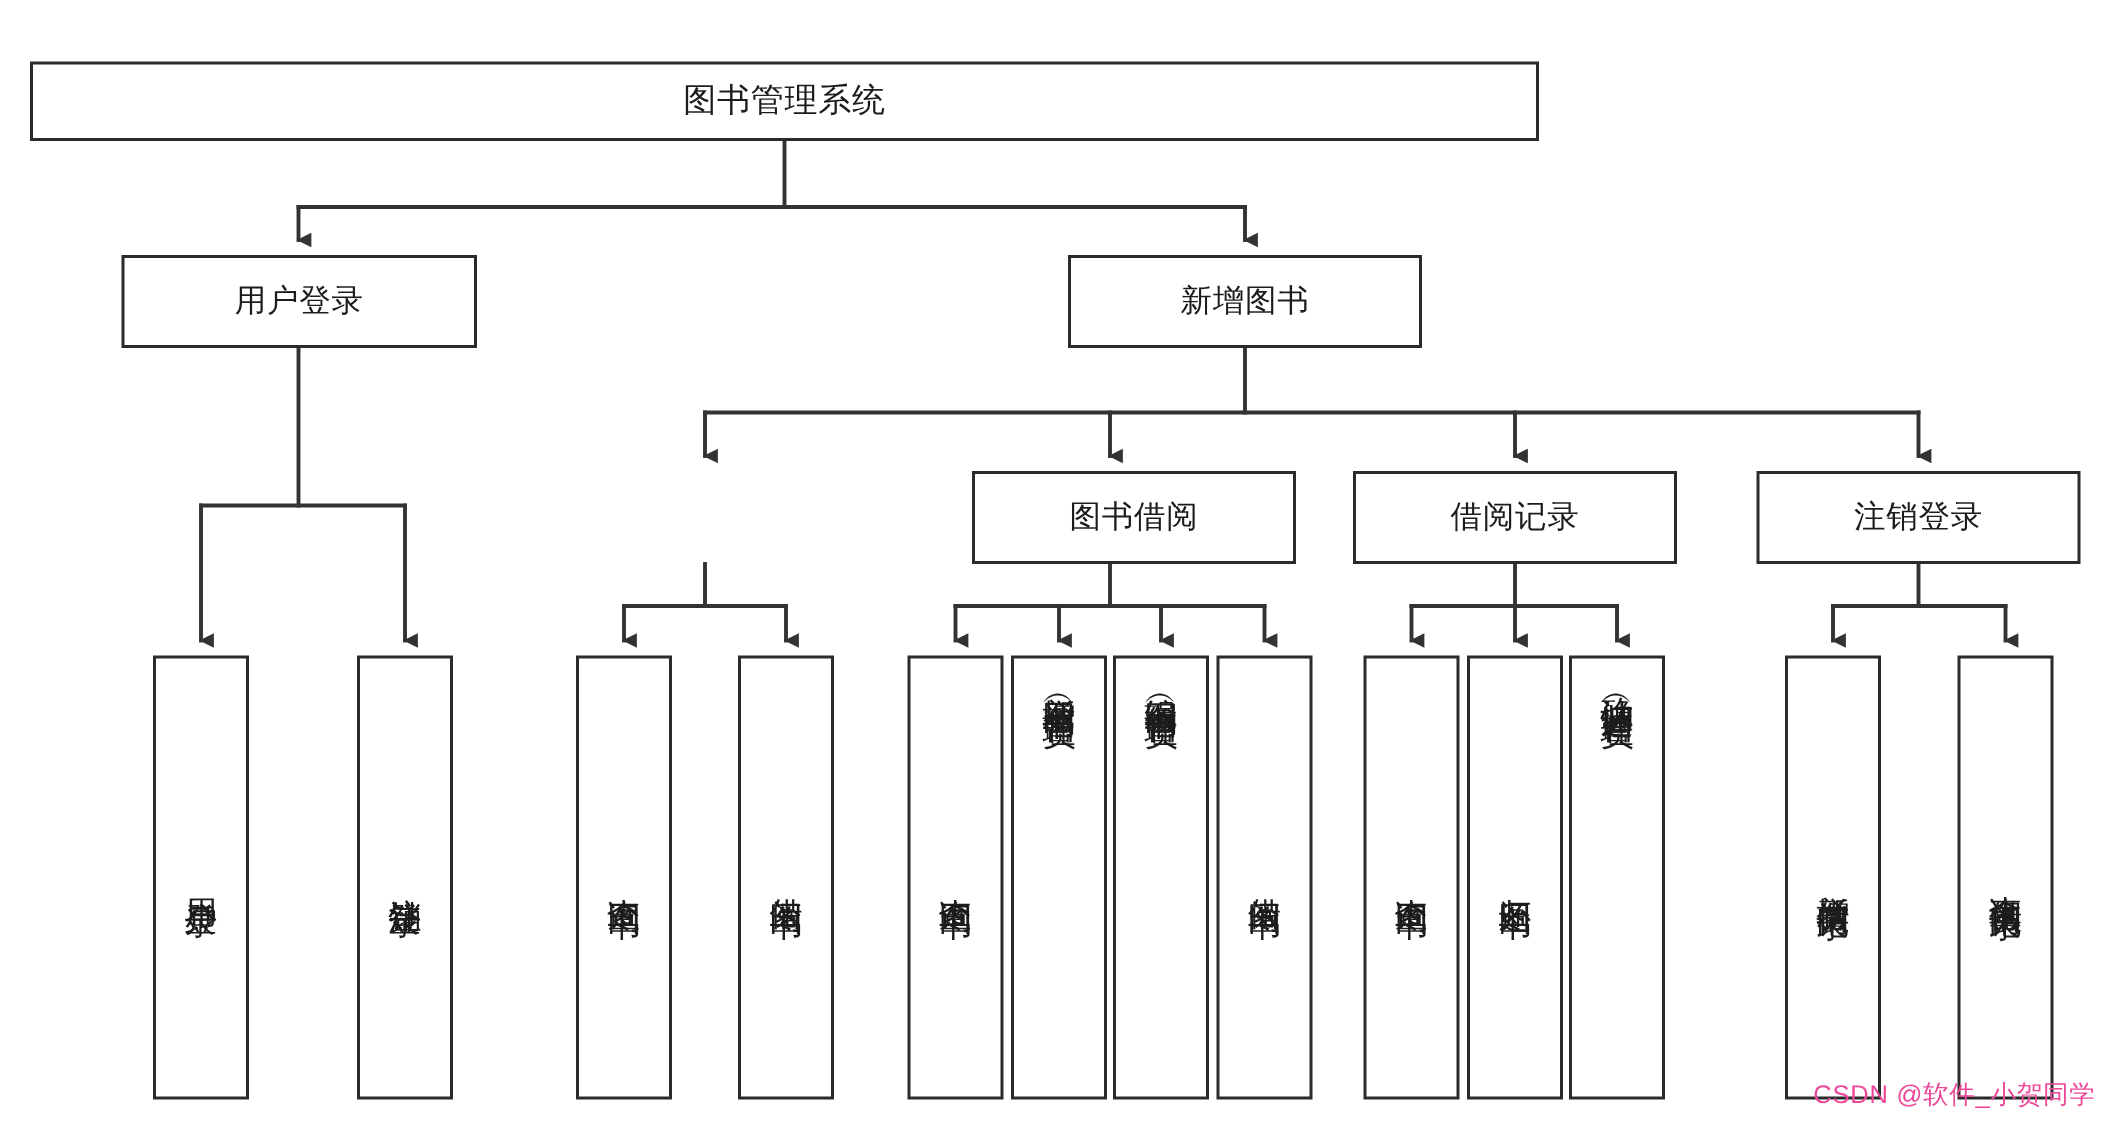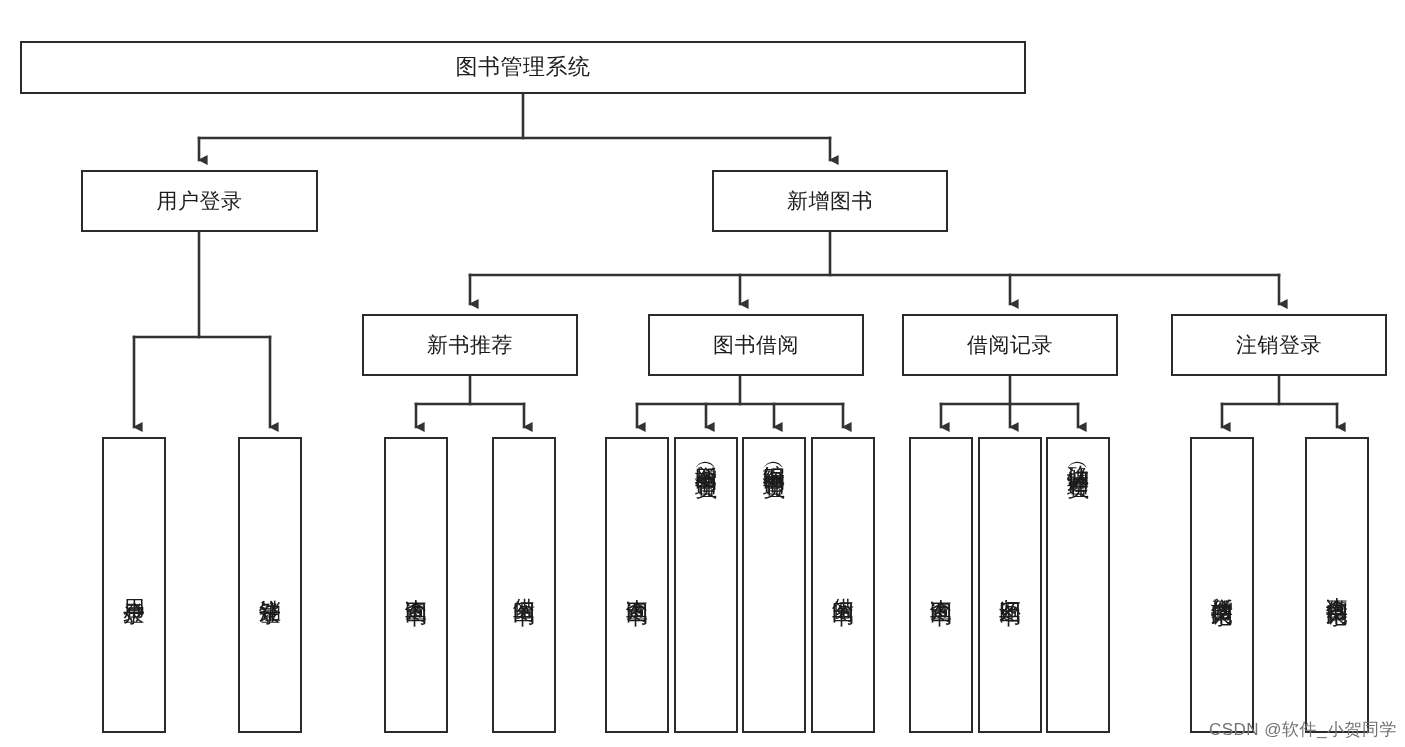"新书推荐" div.node { html: <div> <span>新书推荐</span> </div> -> none }
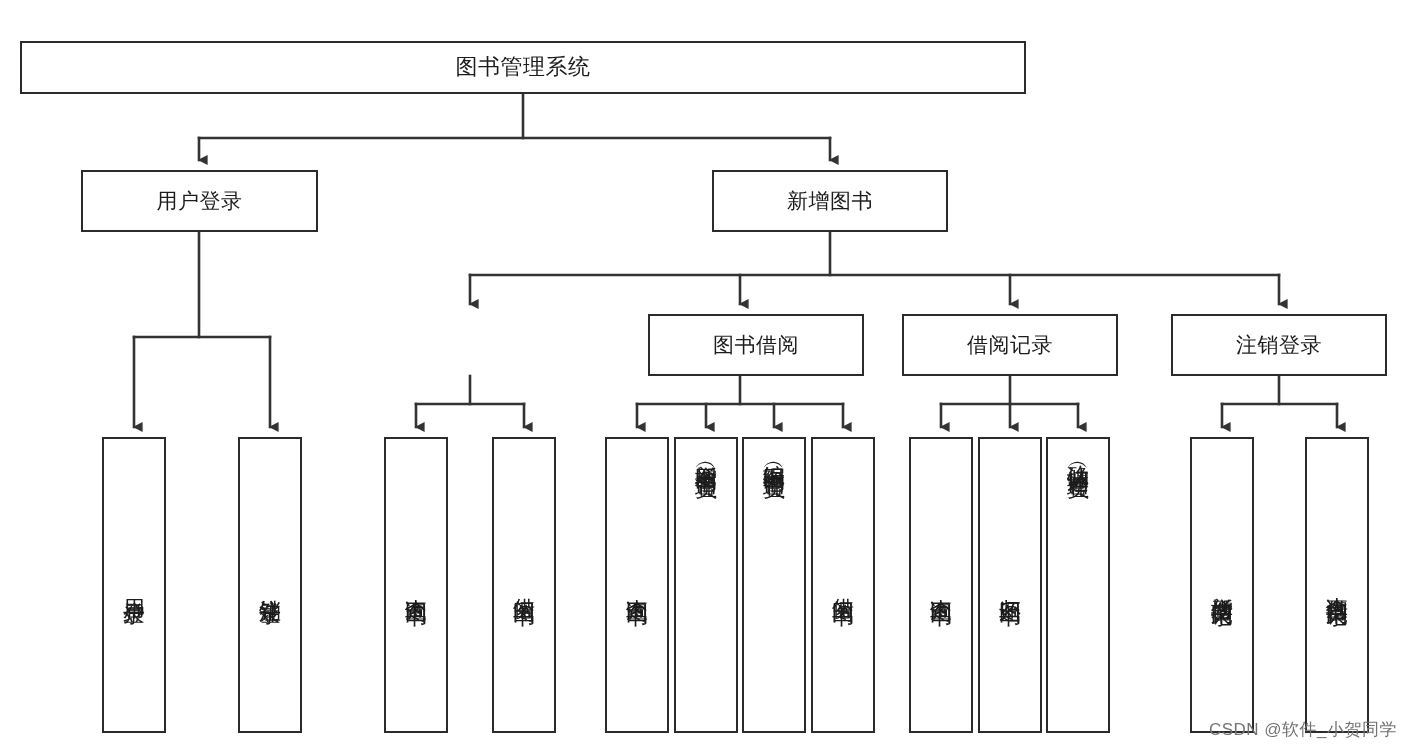"CSDN @软件_小贺同学" #watermark { color: #737373 -> #ec4899 }
